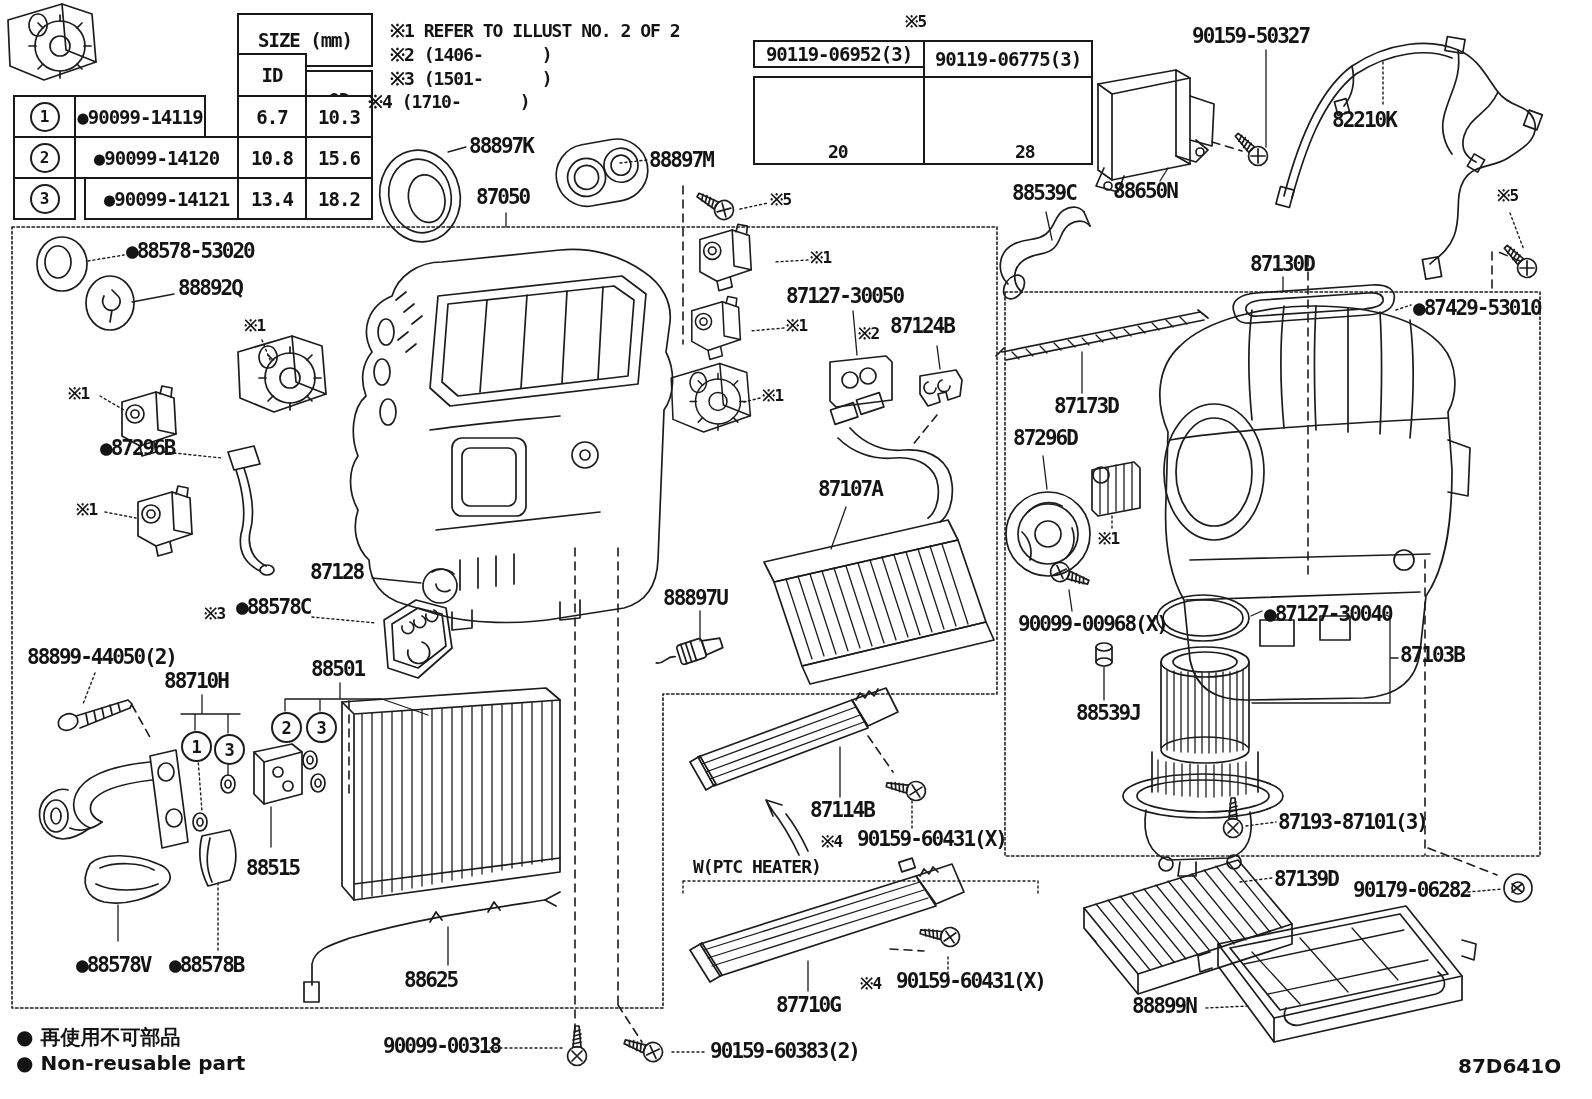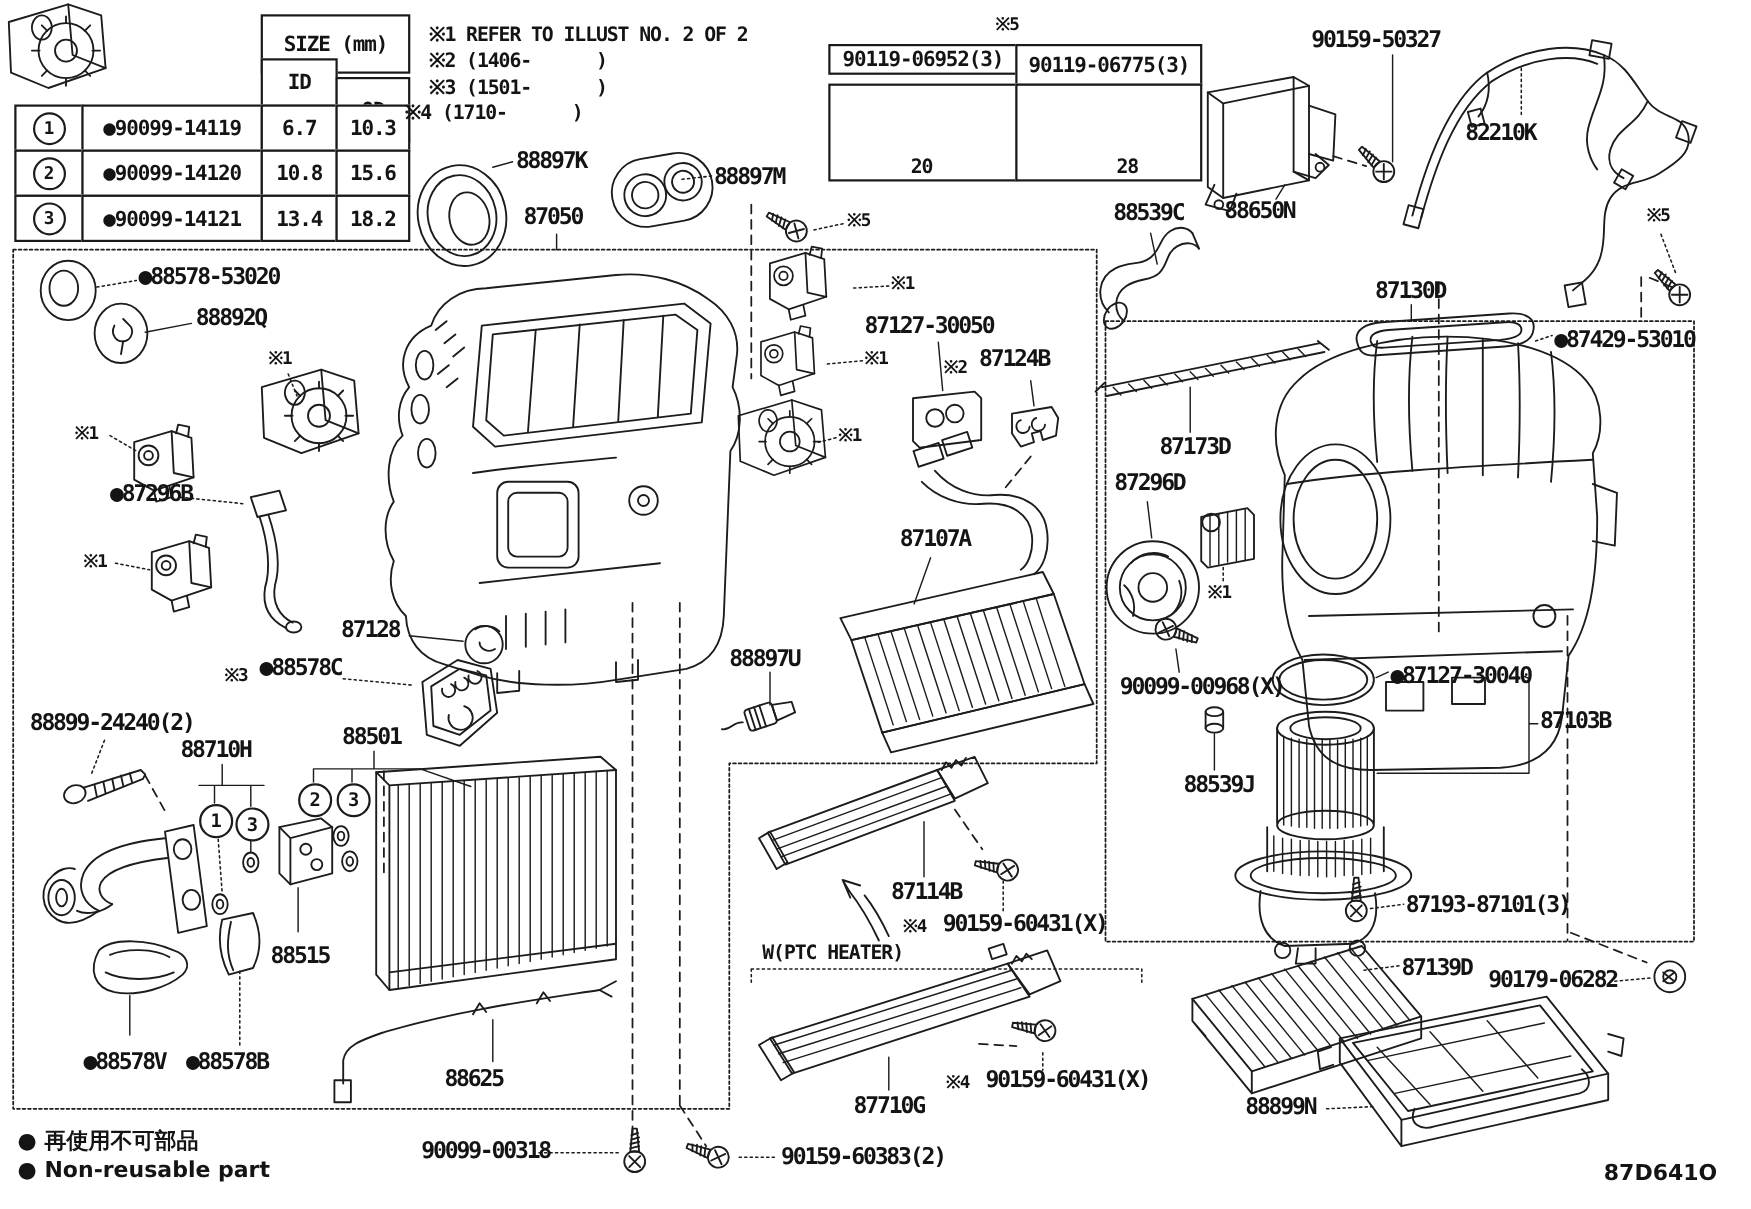"●90099-14119" div.cell { width: 165px -> 132px }
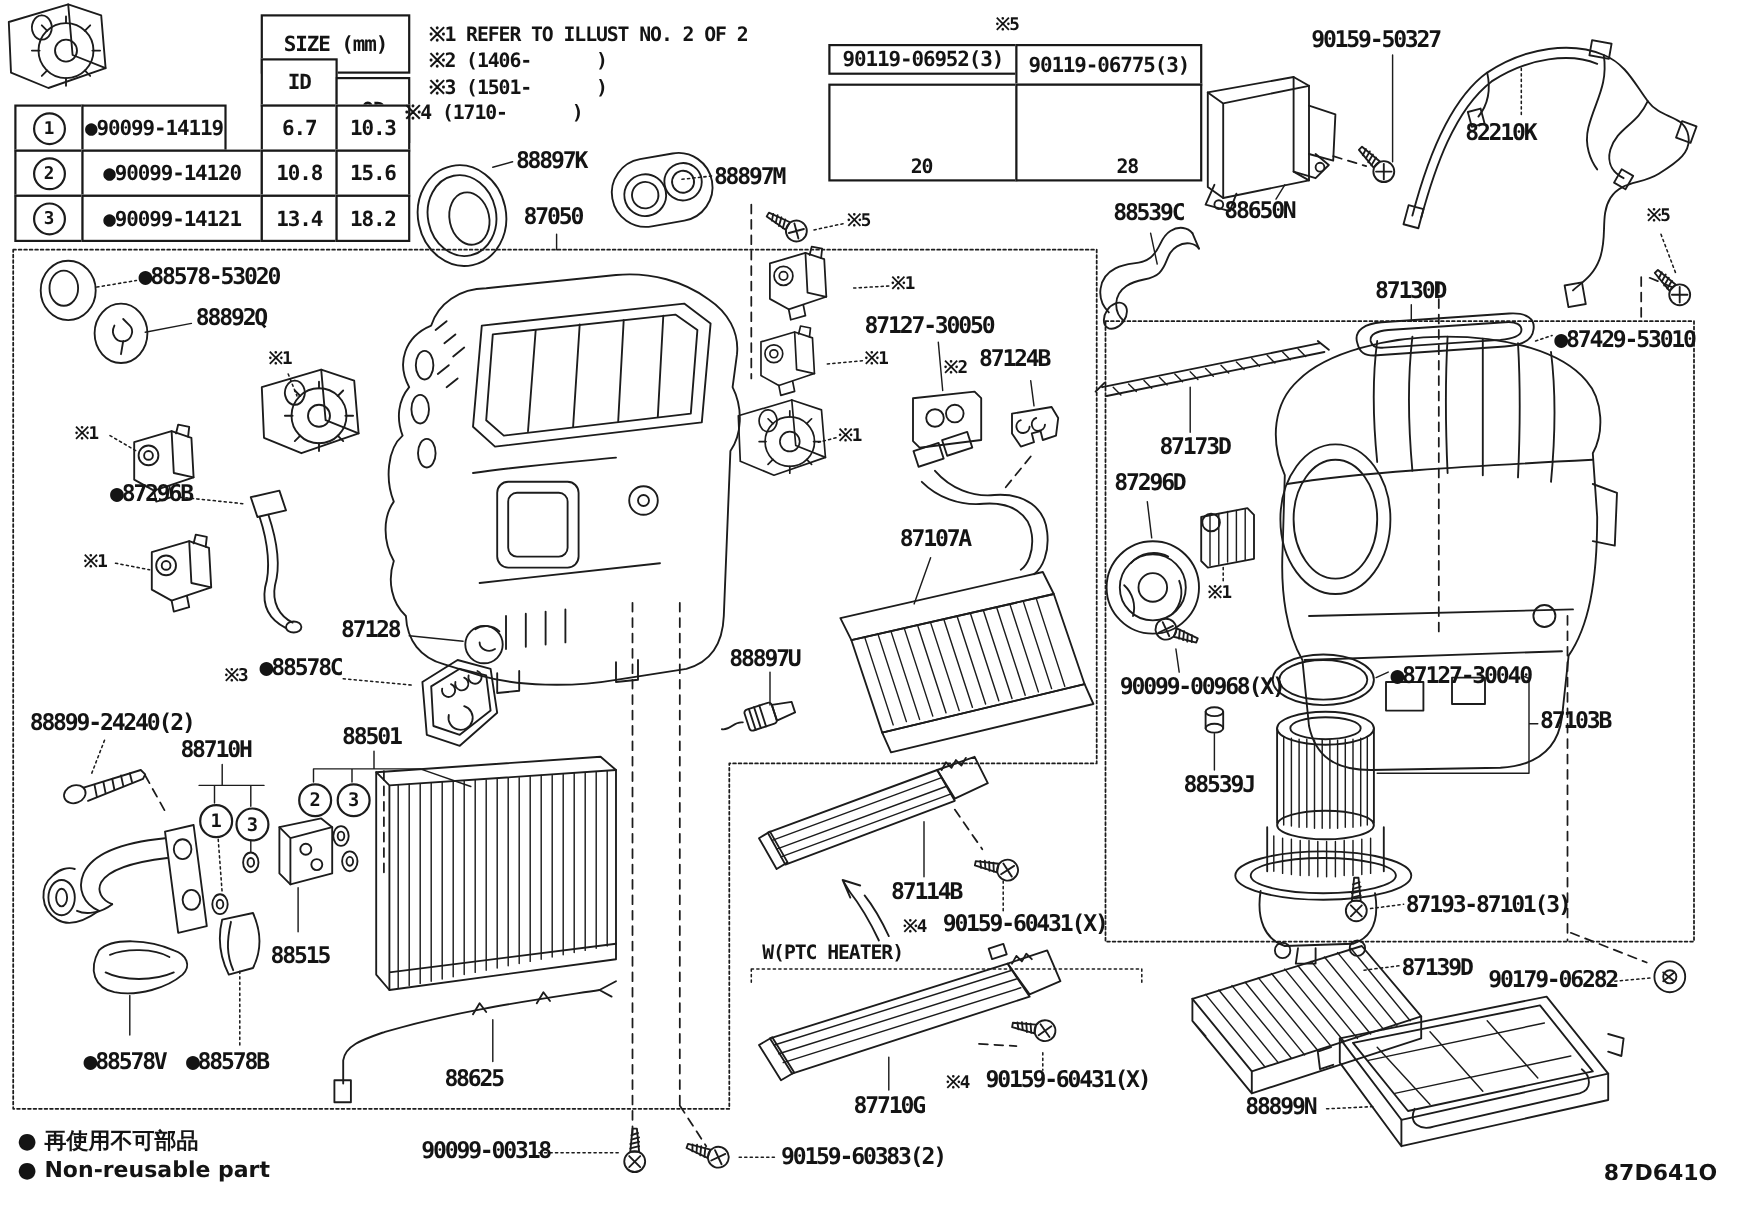"●90099-14121" div.cell { left: 74px -> 84px }
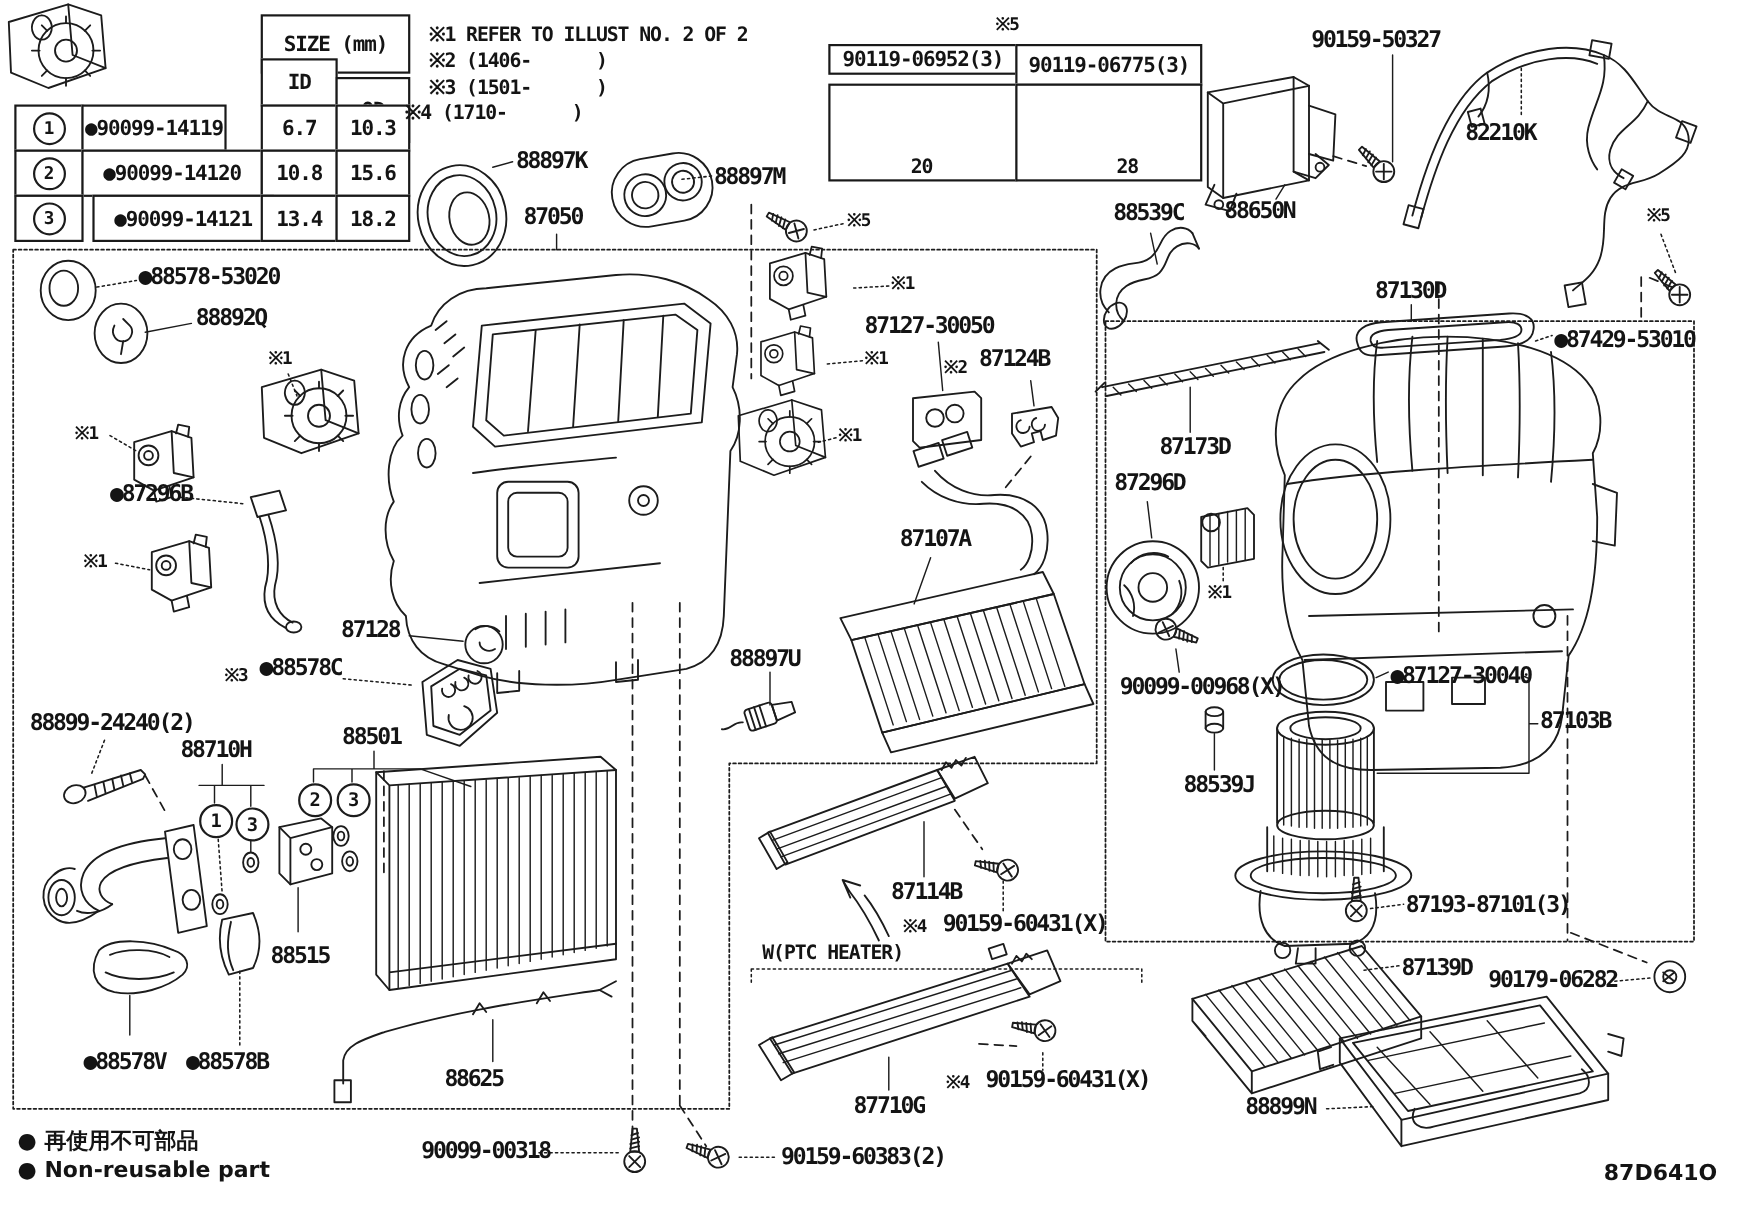"88899-24240(2)" div.lbl { text: 88899-24240 -> 88899-44050 }
